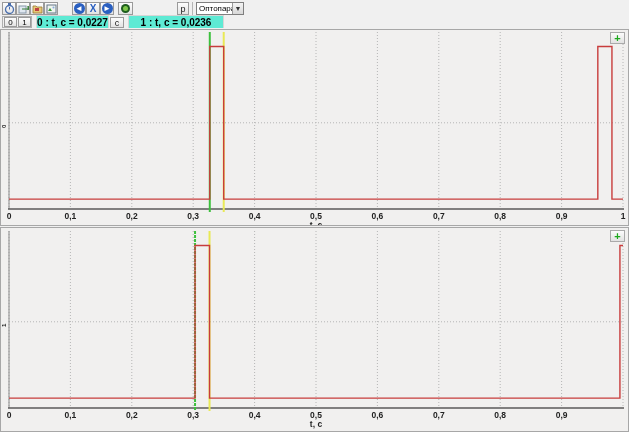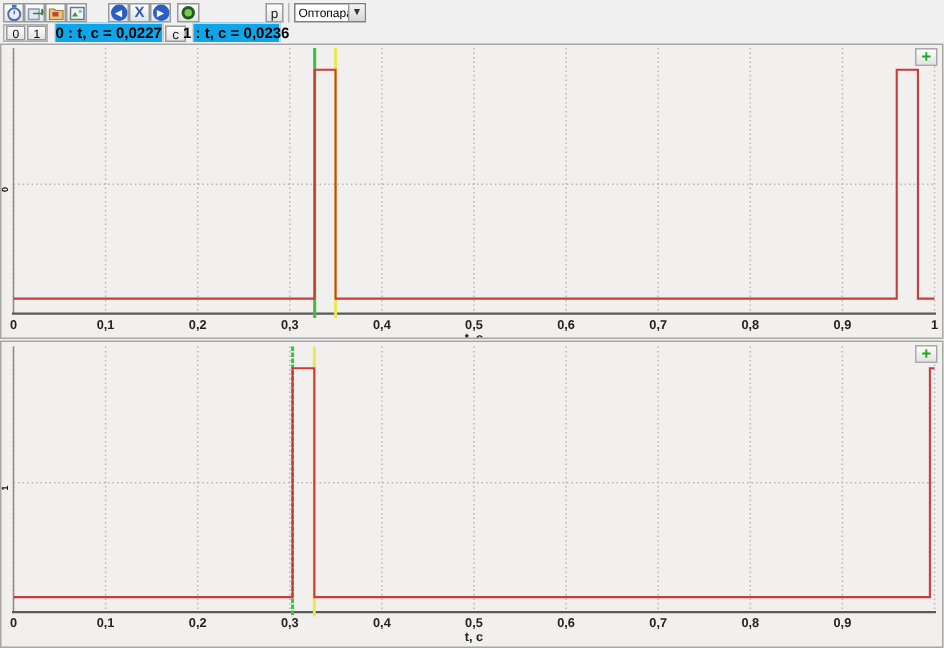"0 : t, c =" .readout { background: #0ea5e9 -> #5eead4 }
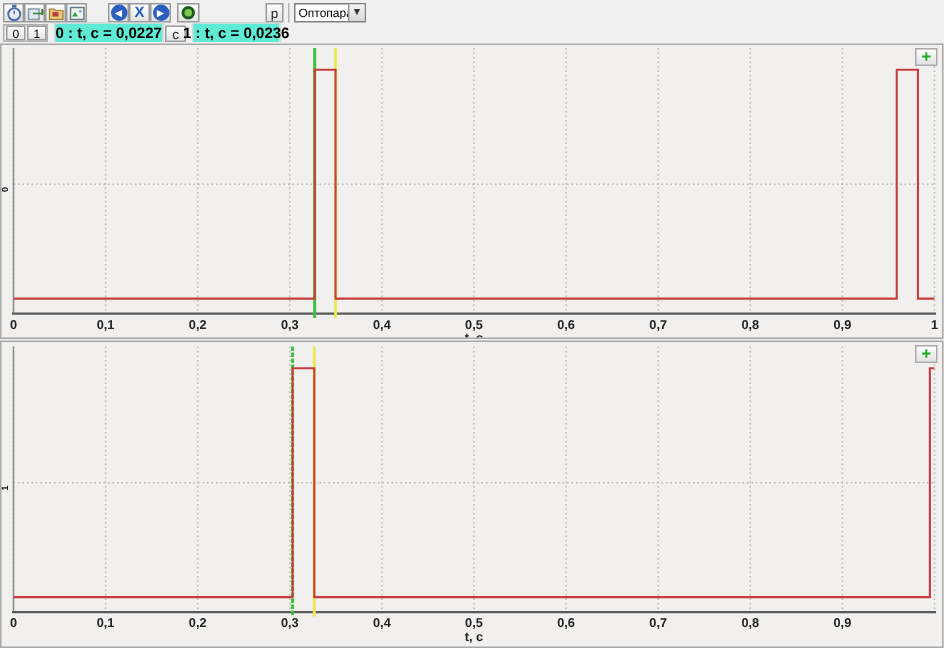"1 : t, c =" div.readout { width: 59px -> 96px }
